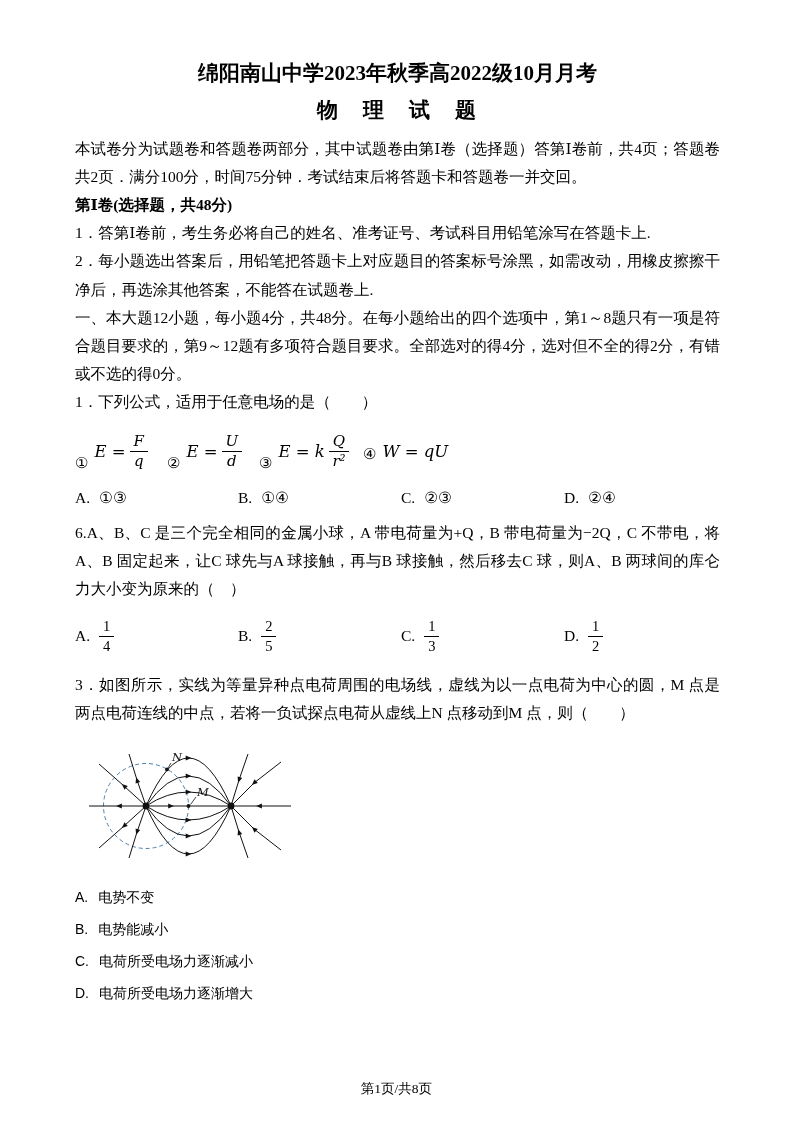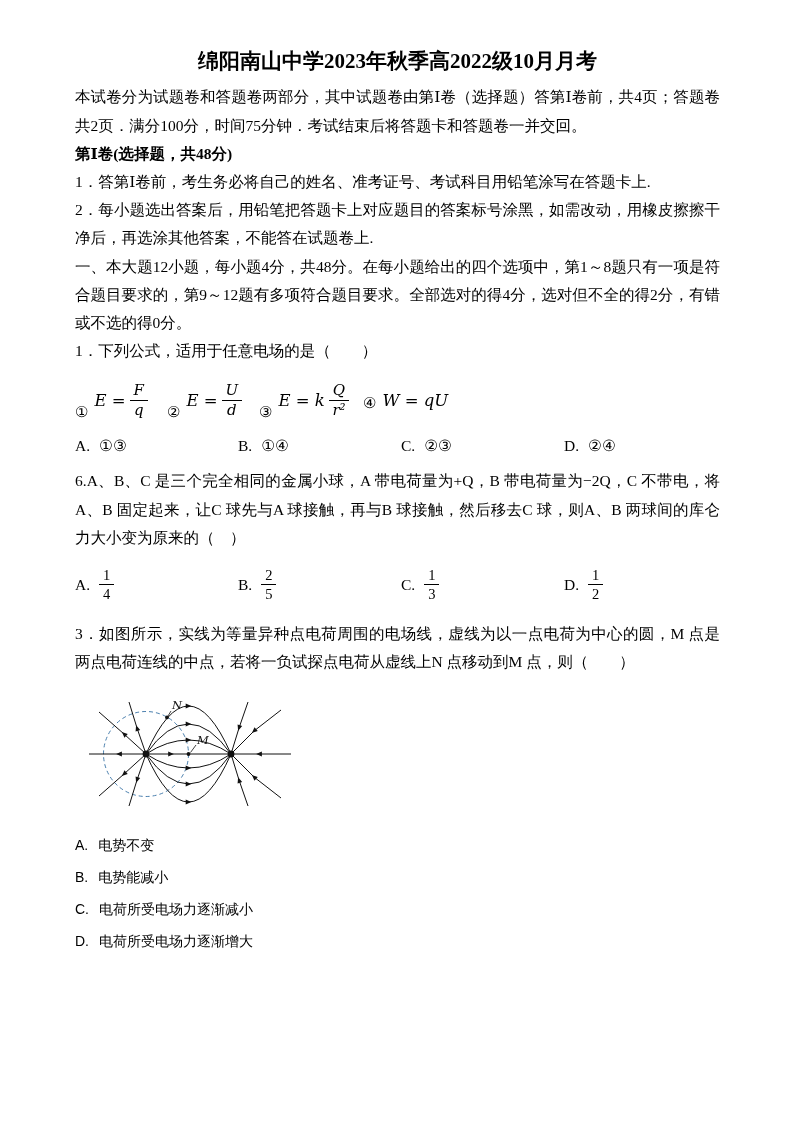"绵阳南山中学2023年秋季高2022级10月月考" .page { padding: 44px 73px 0 75px -> 56px 73px 0 75px }
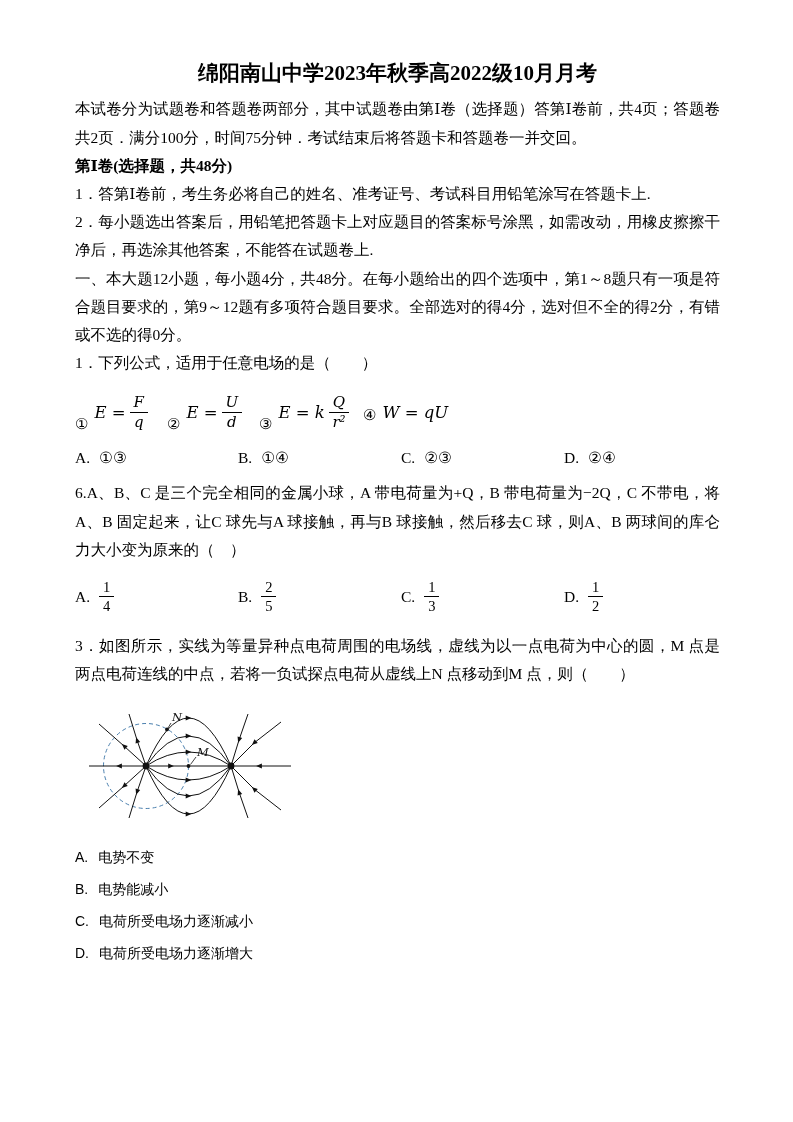"物 理 试 题" h2.subtitle { html: none -> <h2>物 理 试 题</h2> }
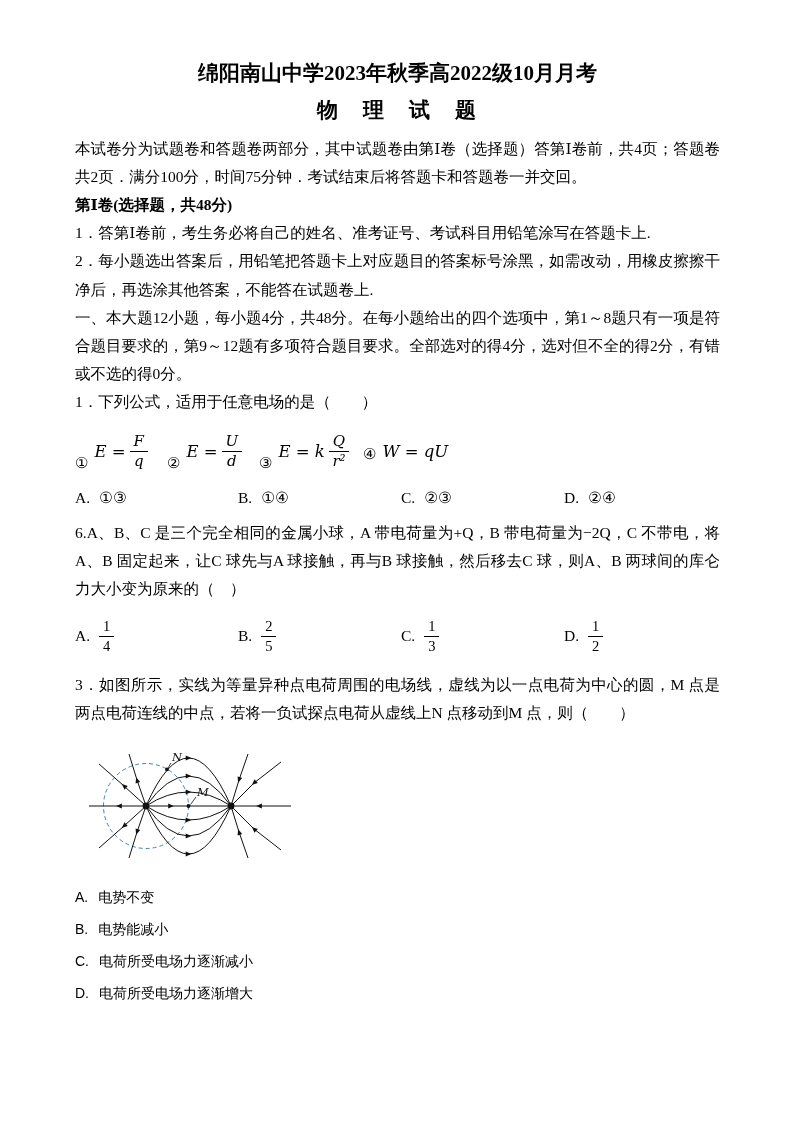"第1页/共8页" div.footer { html: none -> <div>第1页/共8页</div> }
